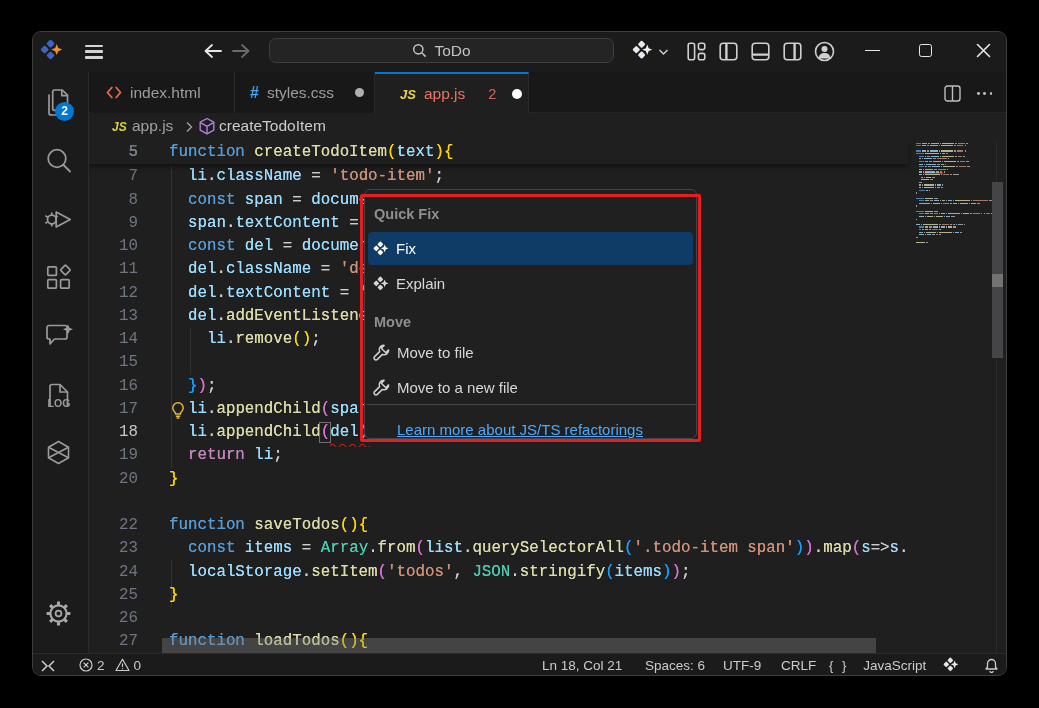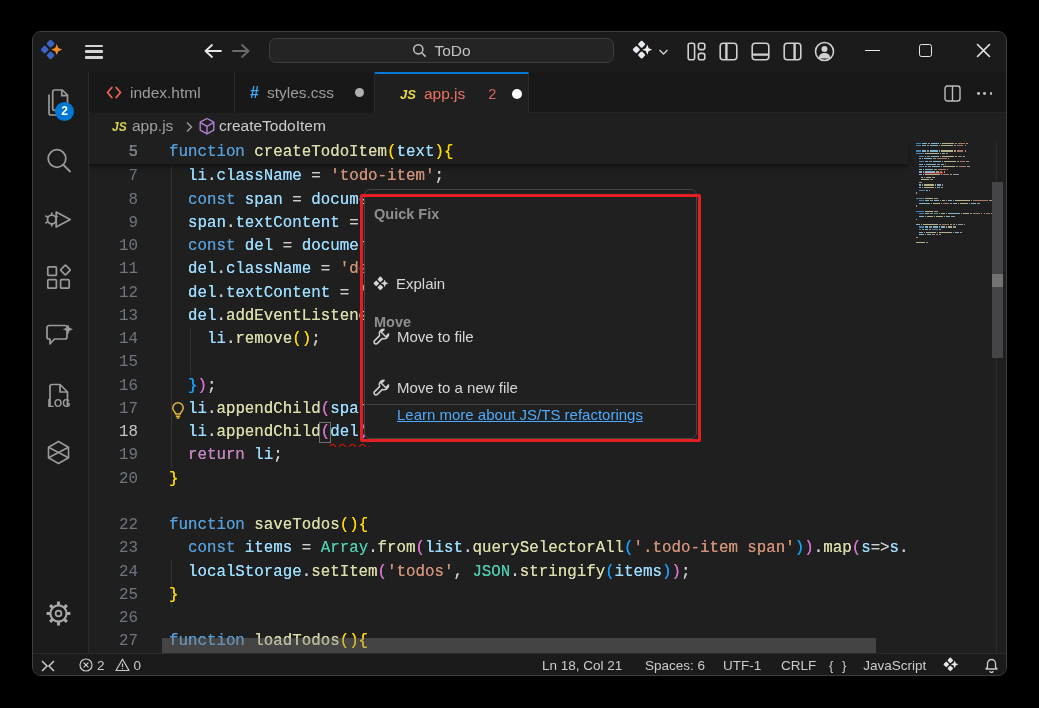"Fix" div.mitem { html: none -> <div> <svg> <g> <rect></rect> <rect></rect> <rect></rect> </g> <path></path> </svg> <span>Fix</span> </div> }
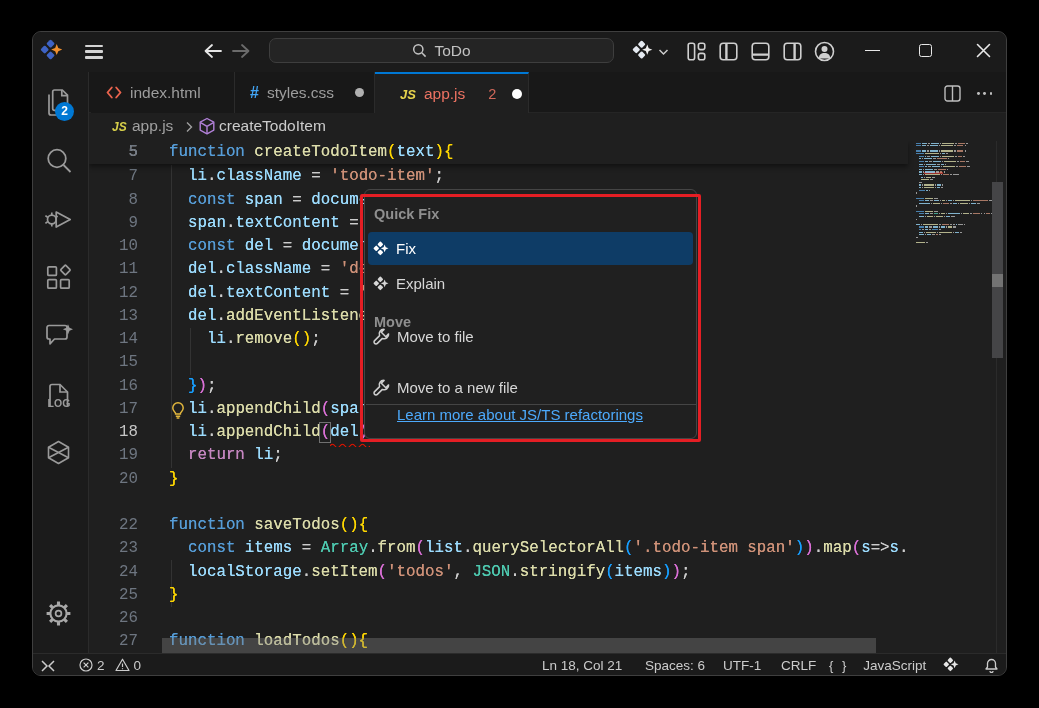"Move to file" div.mitem { top: 130px -> 146px }
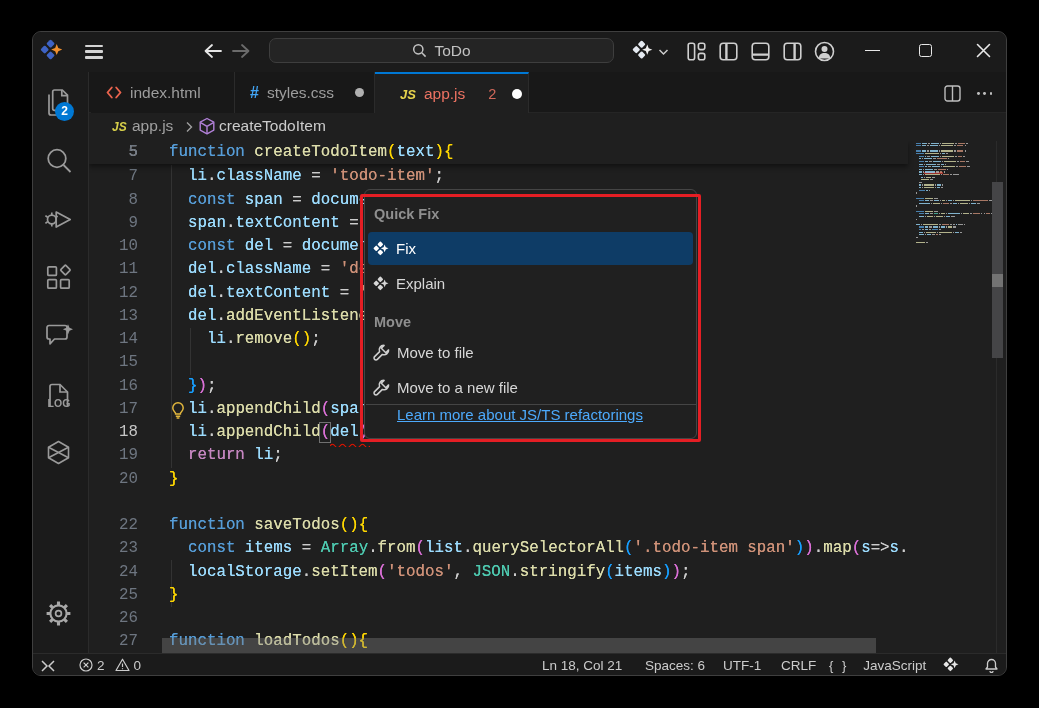"Learn more about JS/TS refactorings" div.mitem { top: 208px -> 223px }
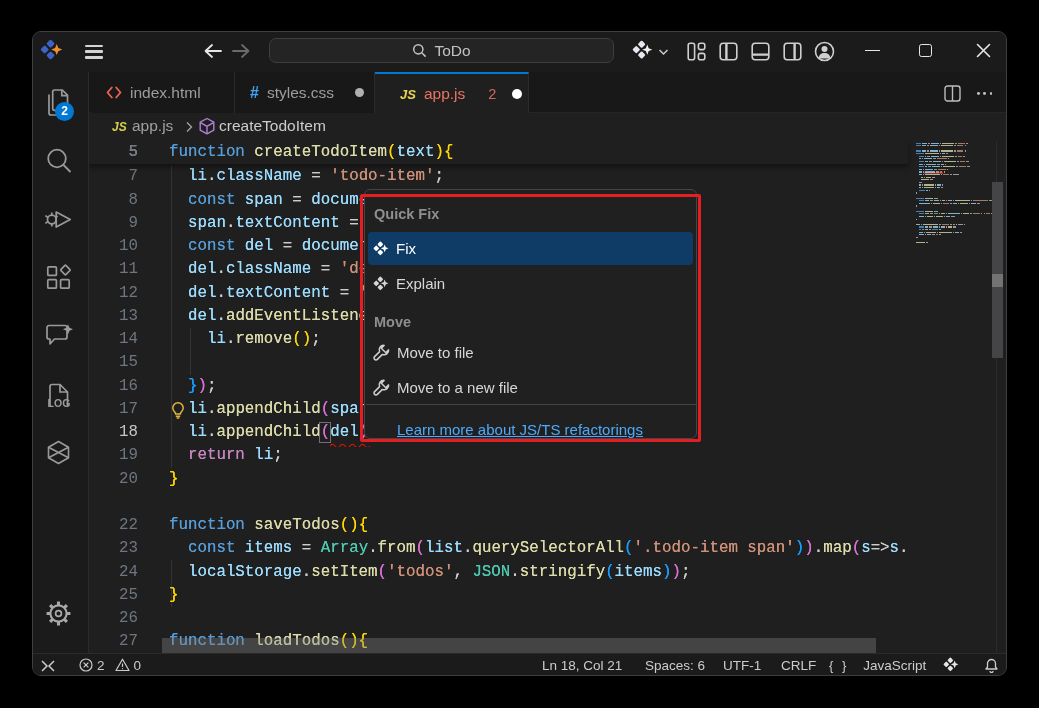"UTF-1" div.sitem { text: UTF-1 -> UTF-9 }
